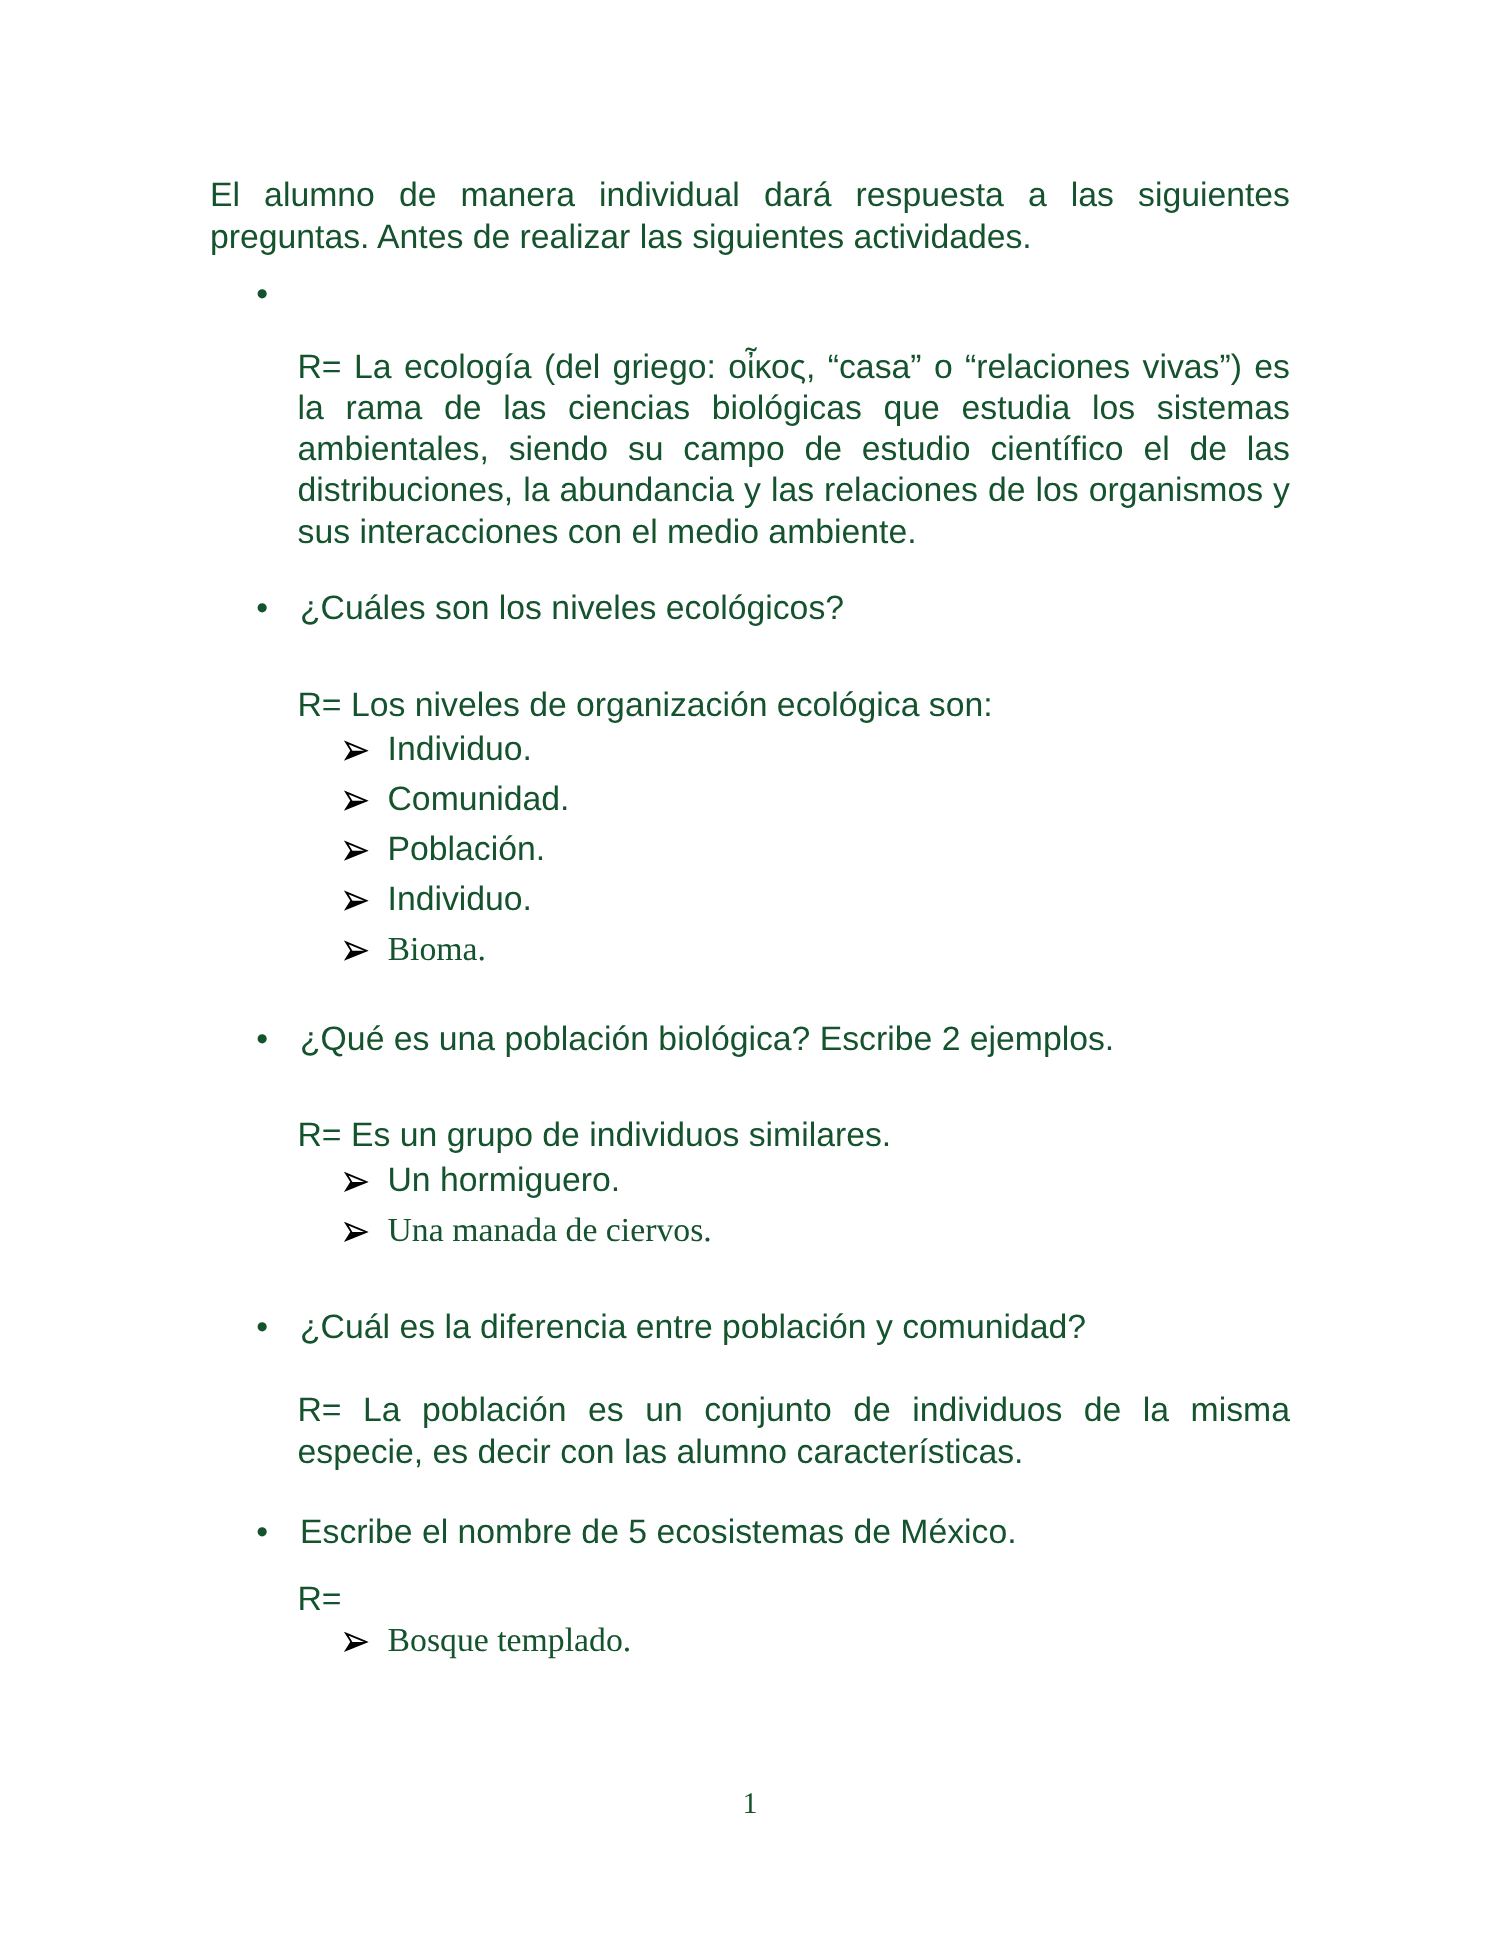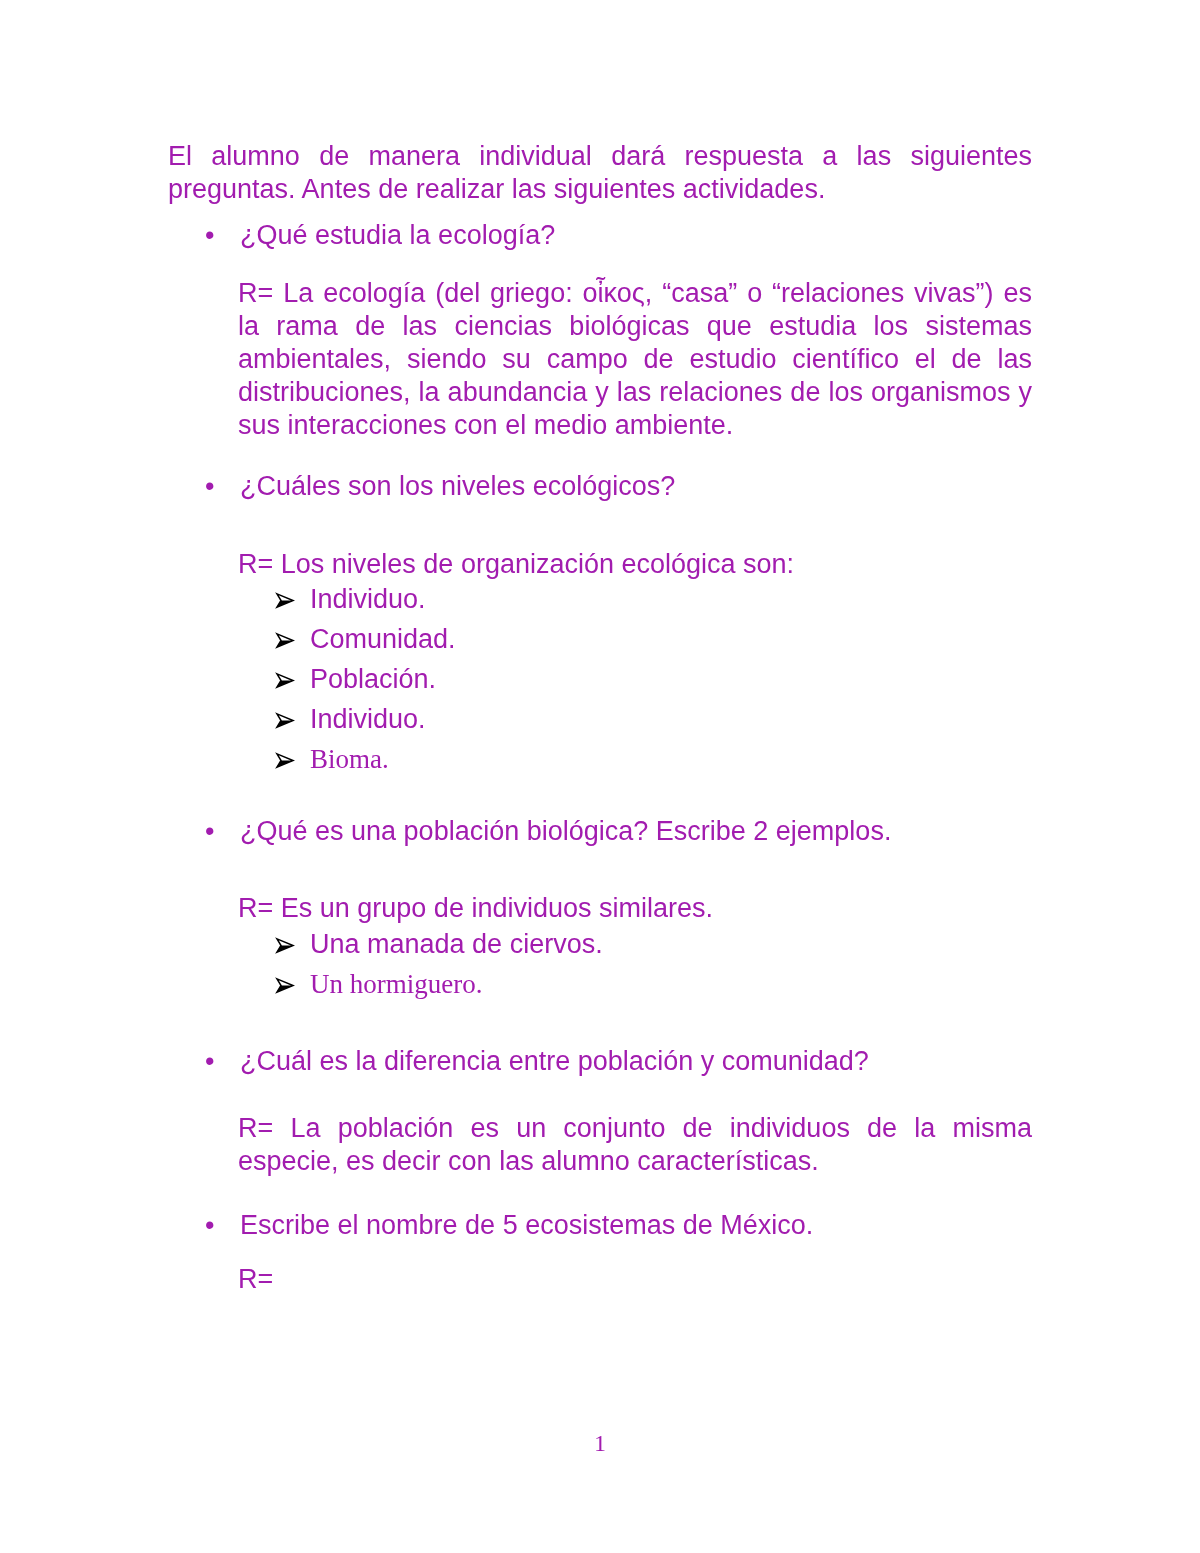"El alumno de manera individual" .page { color: #a21caf -> #14532d }
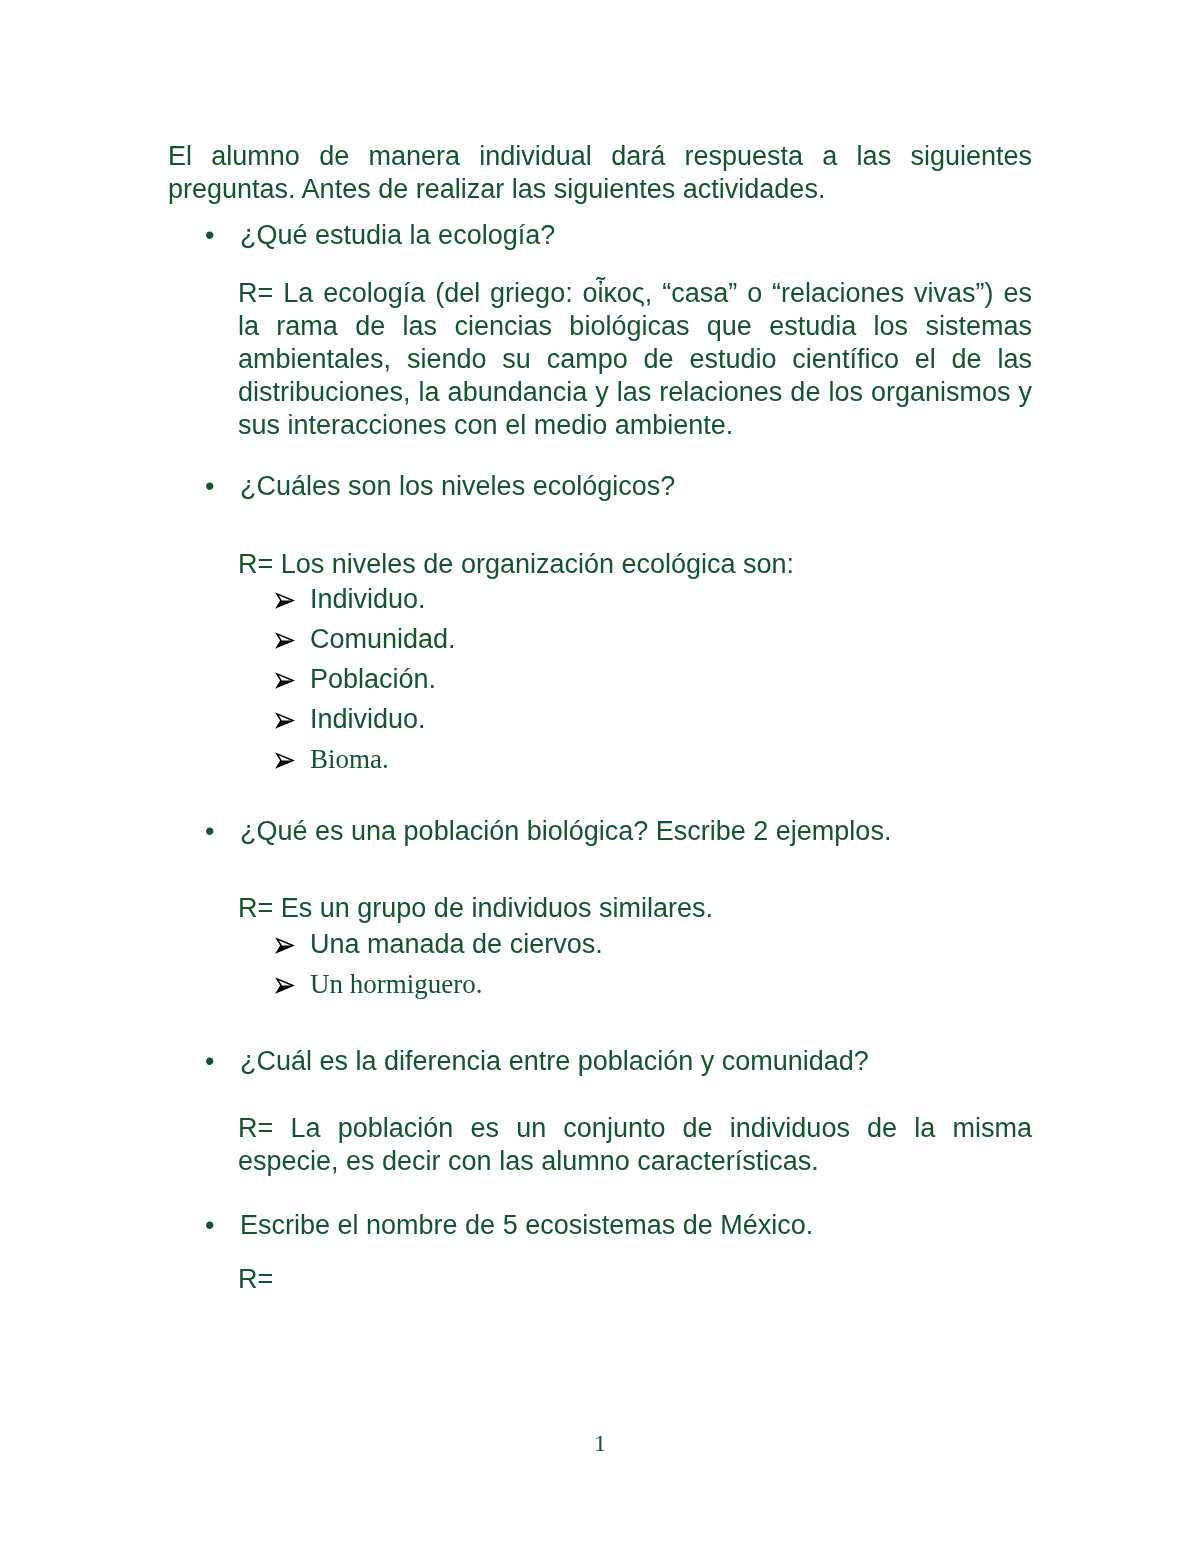"¿Qué estudia la ecología?" span { html: <span>¿Qué estudia la ecología?</span> -> none }
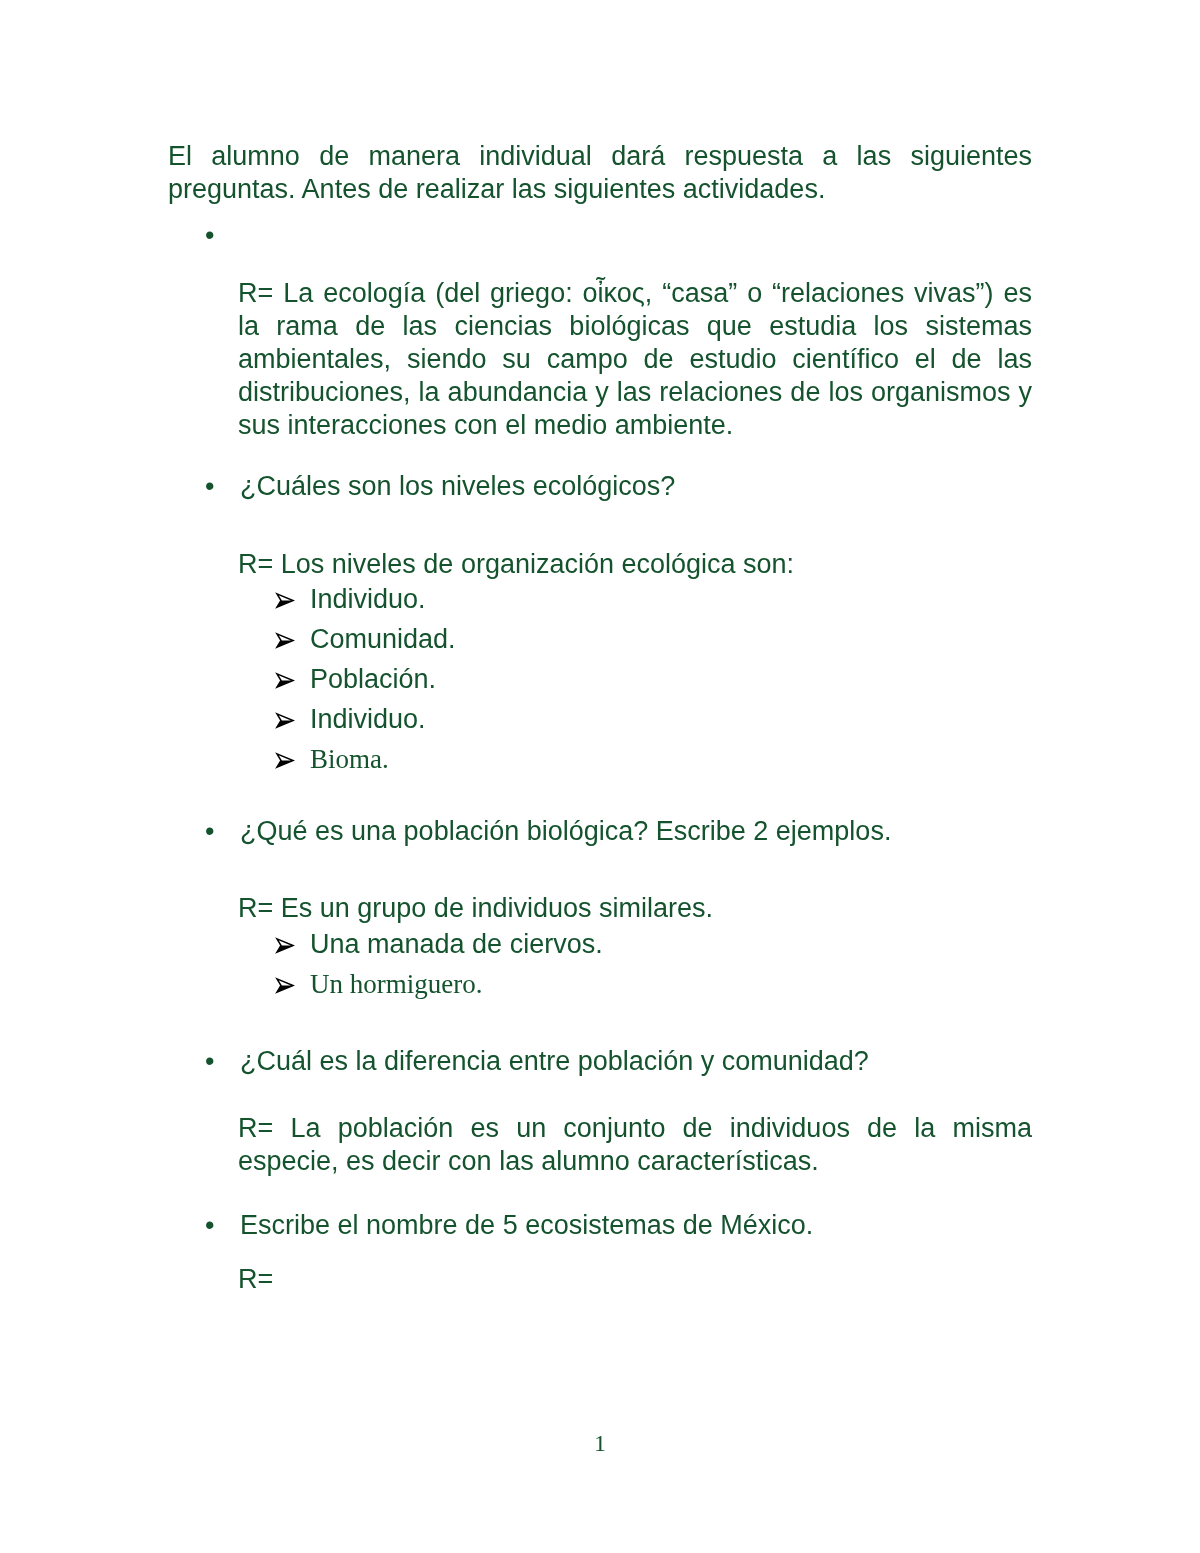"Una manada de ciervos." div.li-row { order: before "Un hormiguero." -> after "Un hormiguero." }
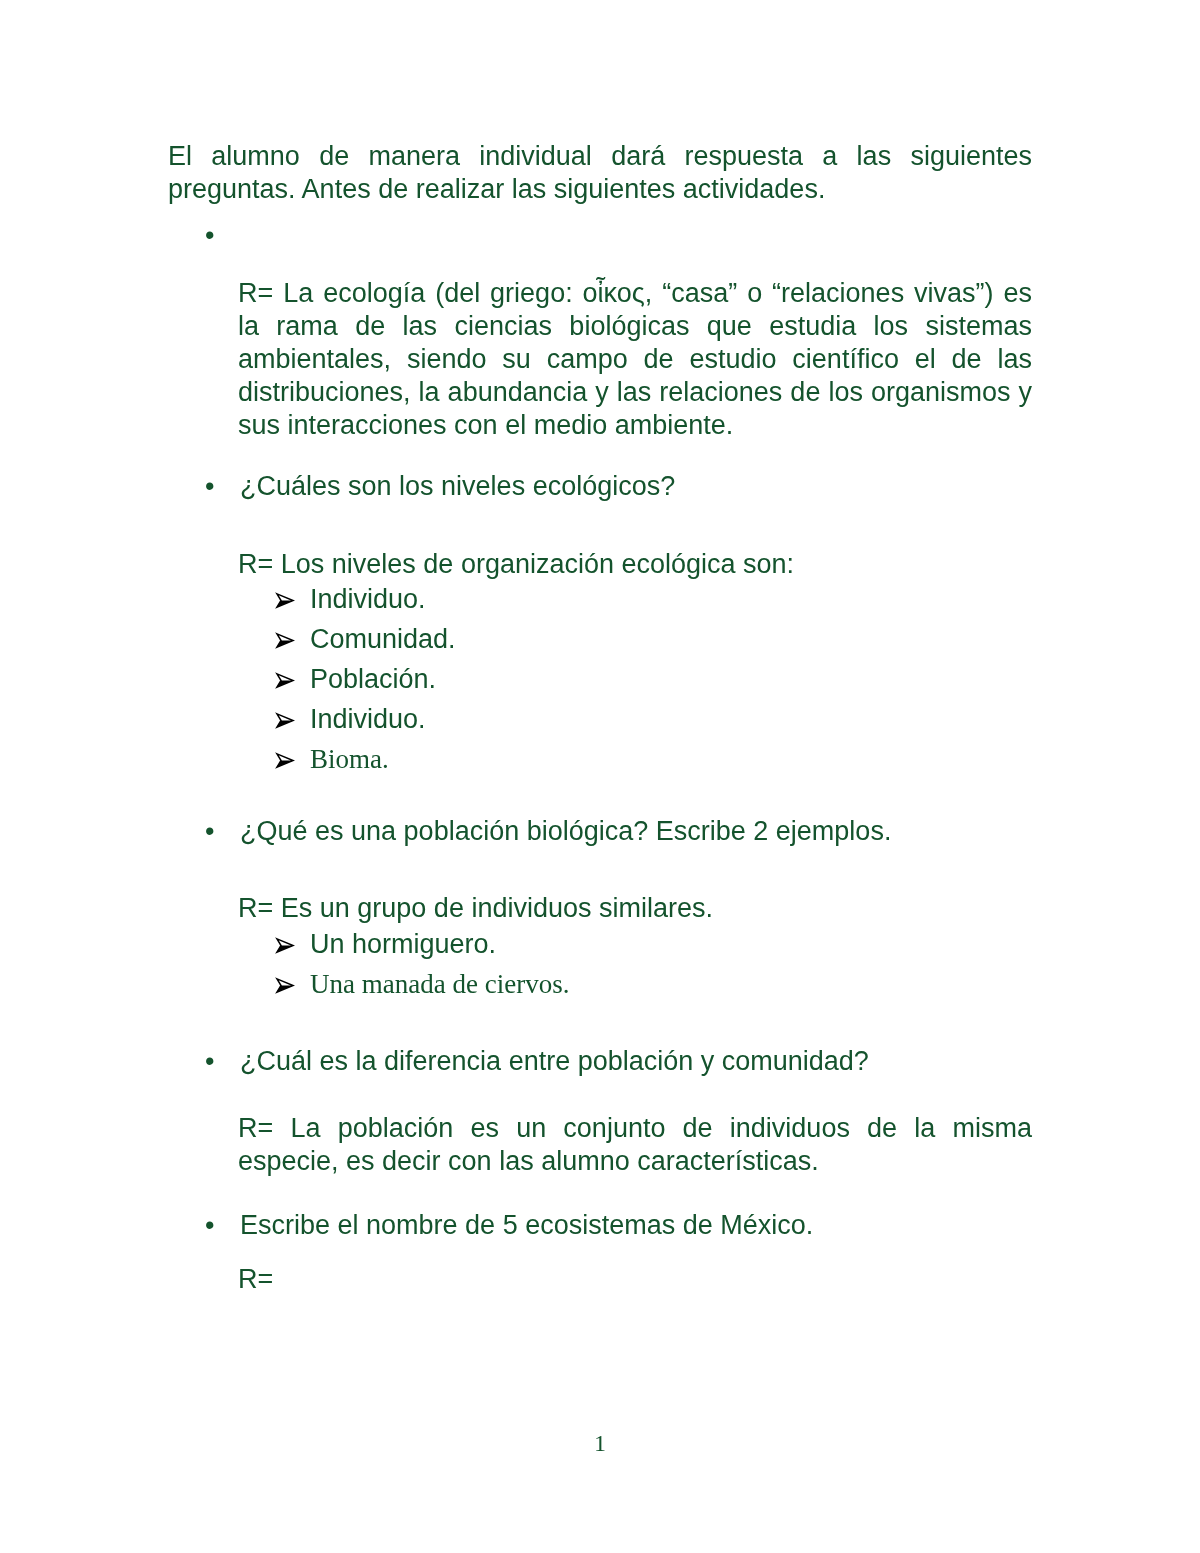"Bosque templado." div.arrow-list { html: none -> <div> <div> <span> <svg> <path></path> <path></path> </svg> </span> <span>Bosque templado.</span> </div> </div> }
